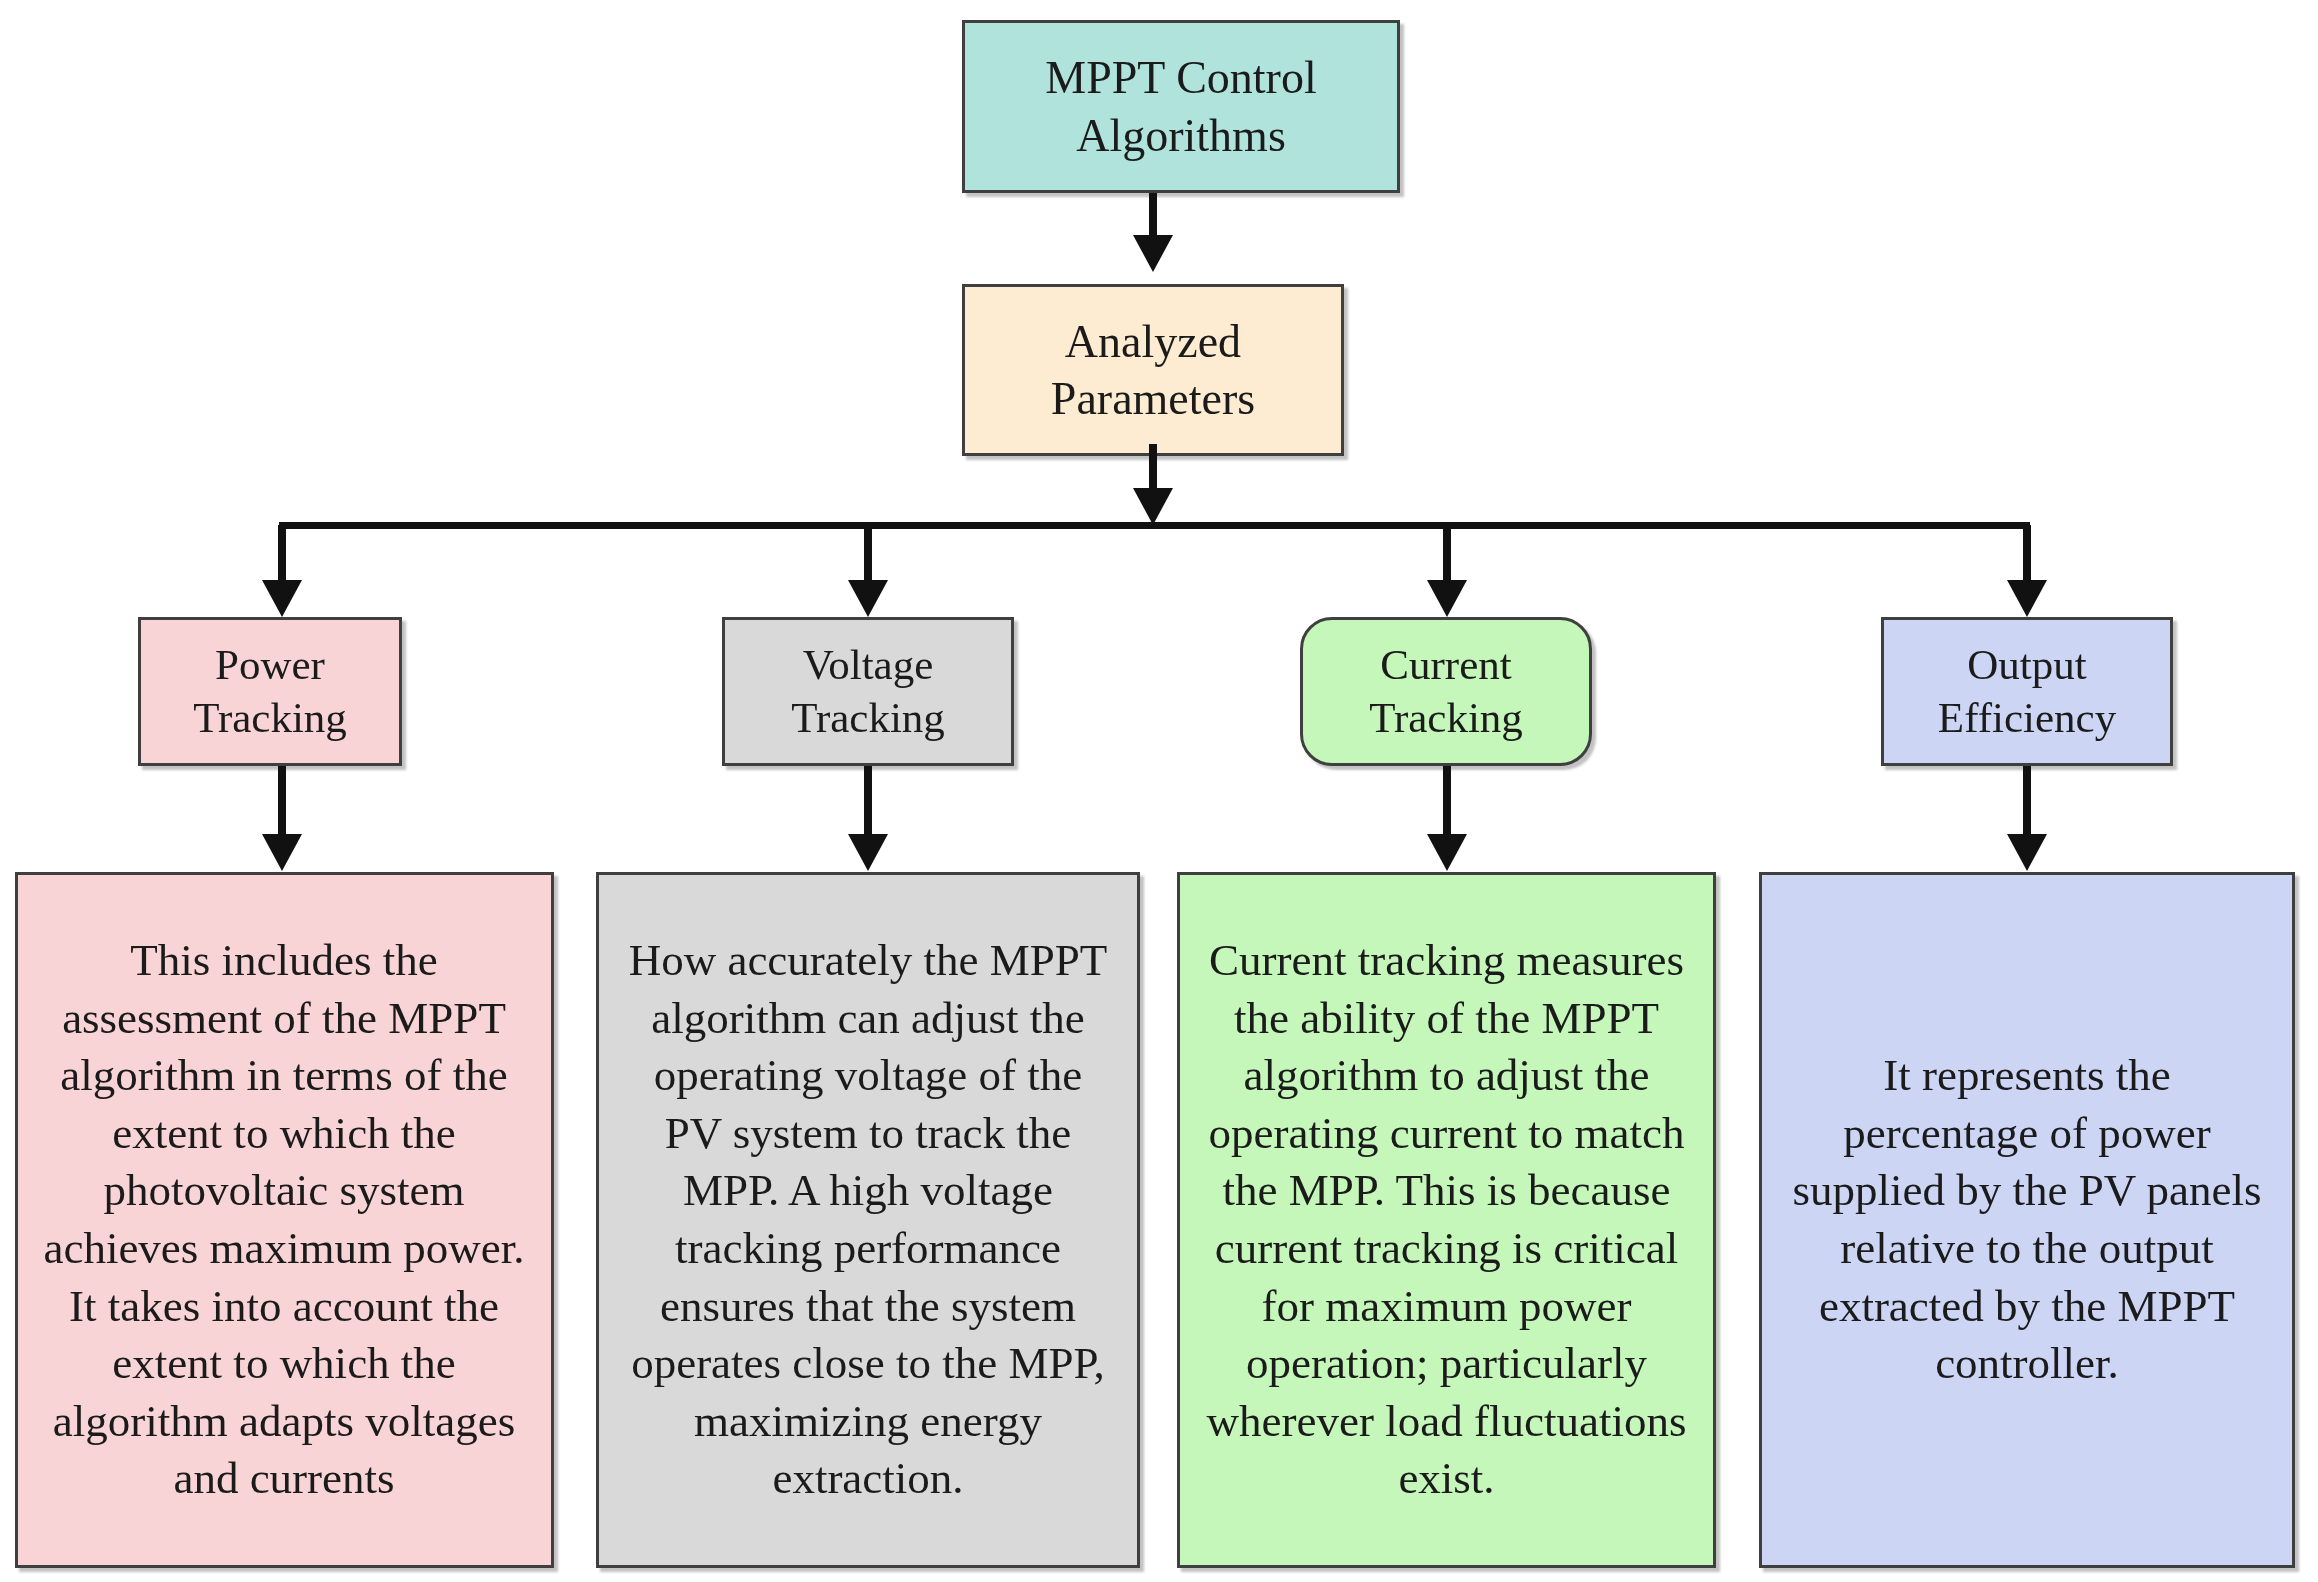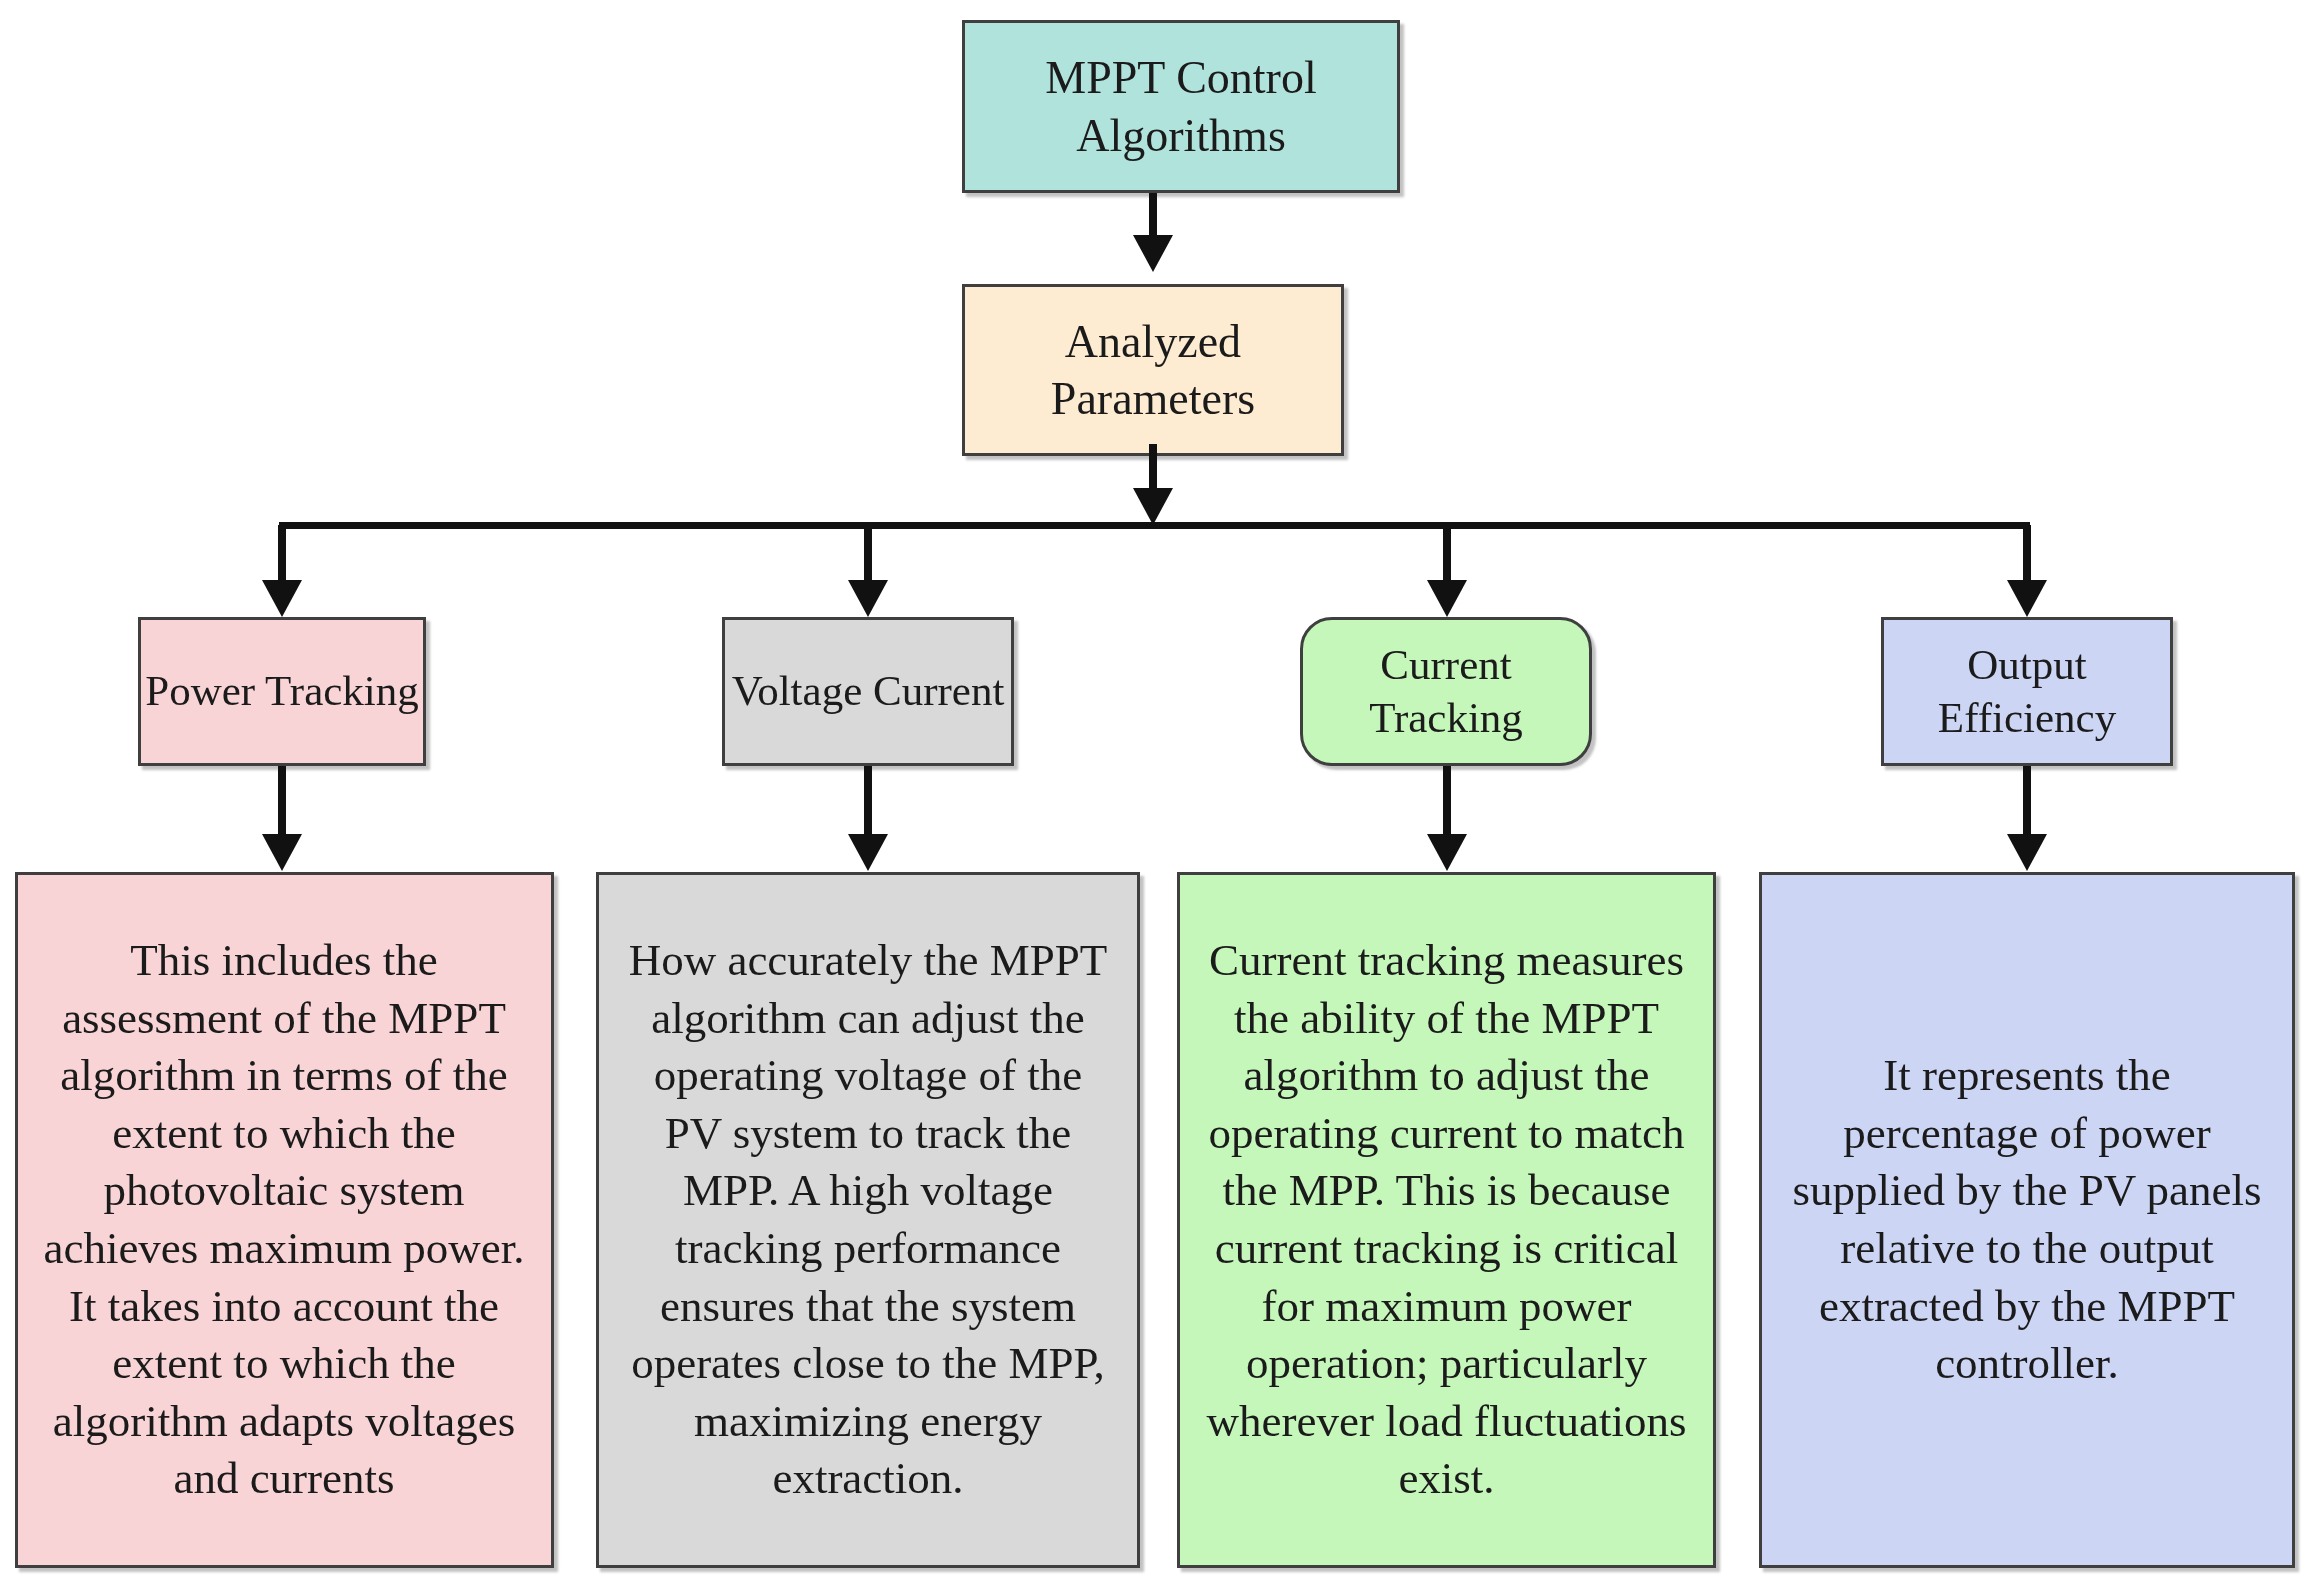"Power Tracking" .cat-0 { width: 288px -> 264px }
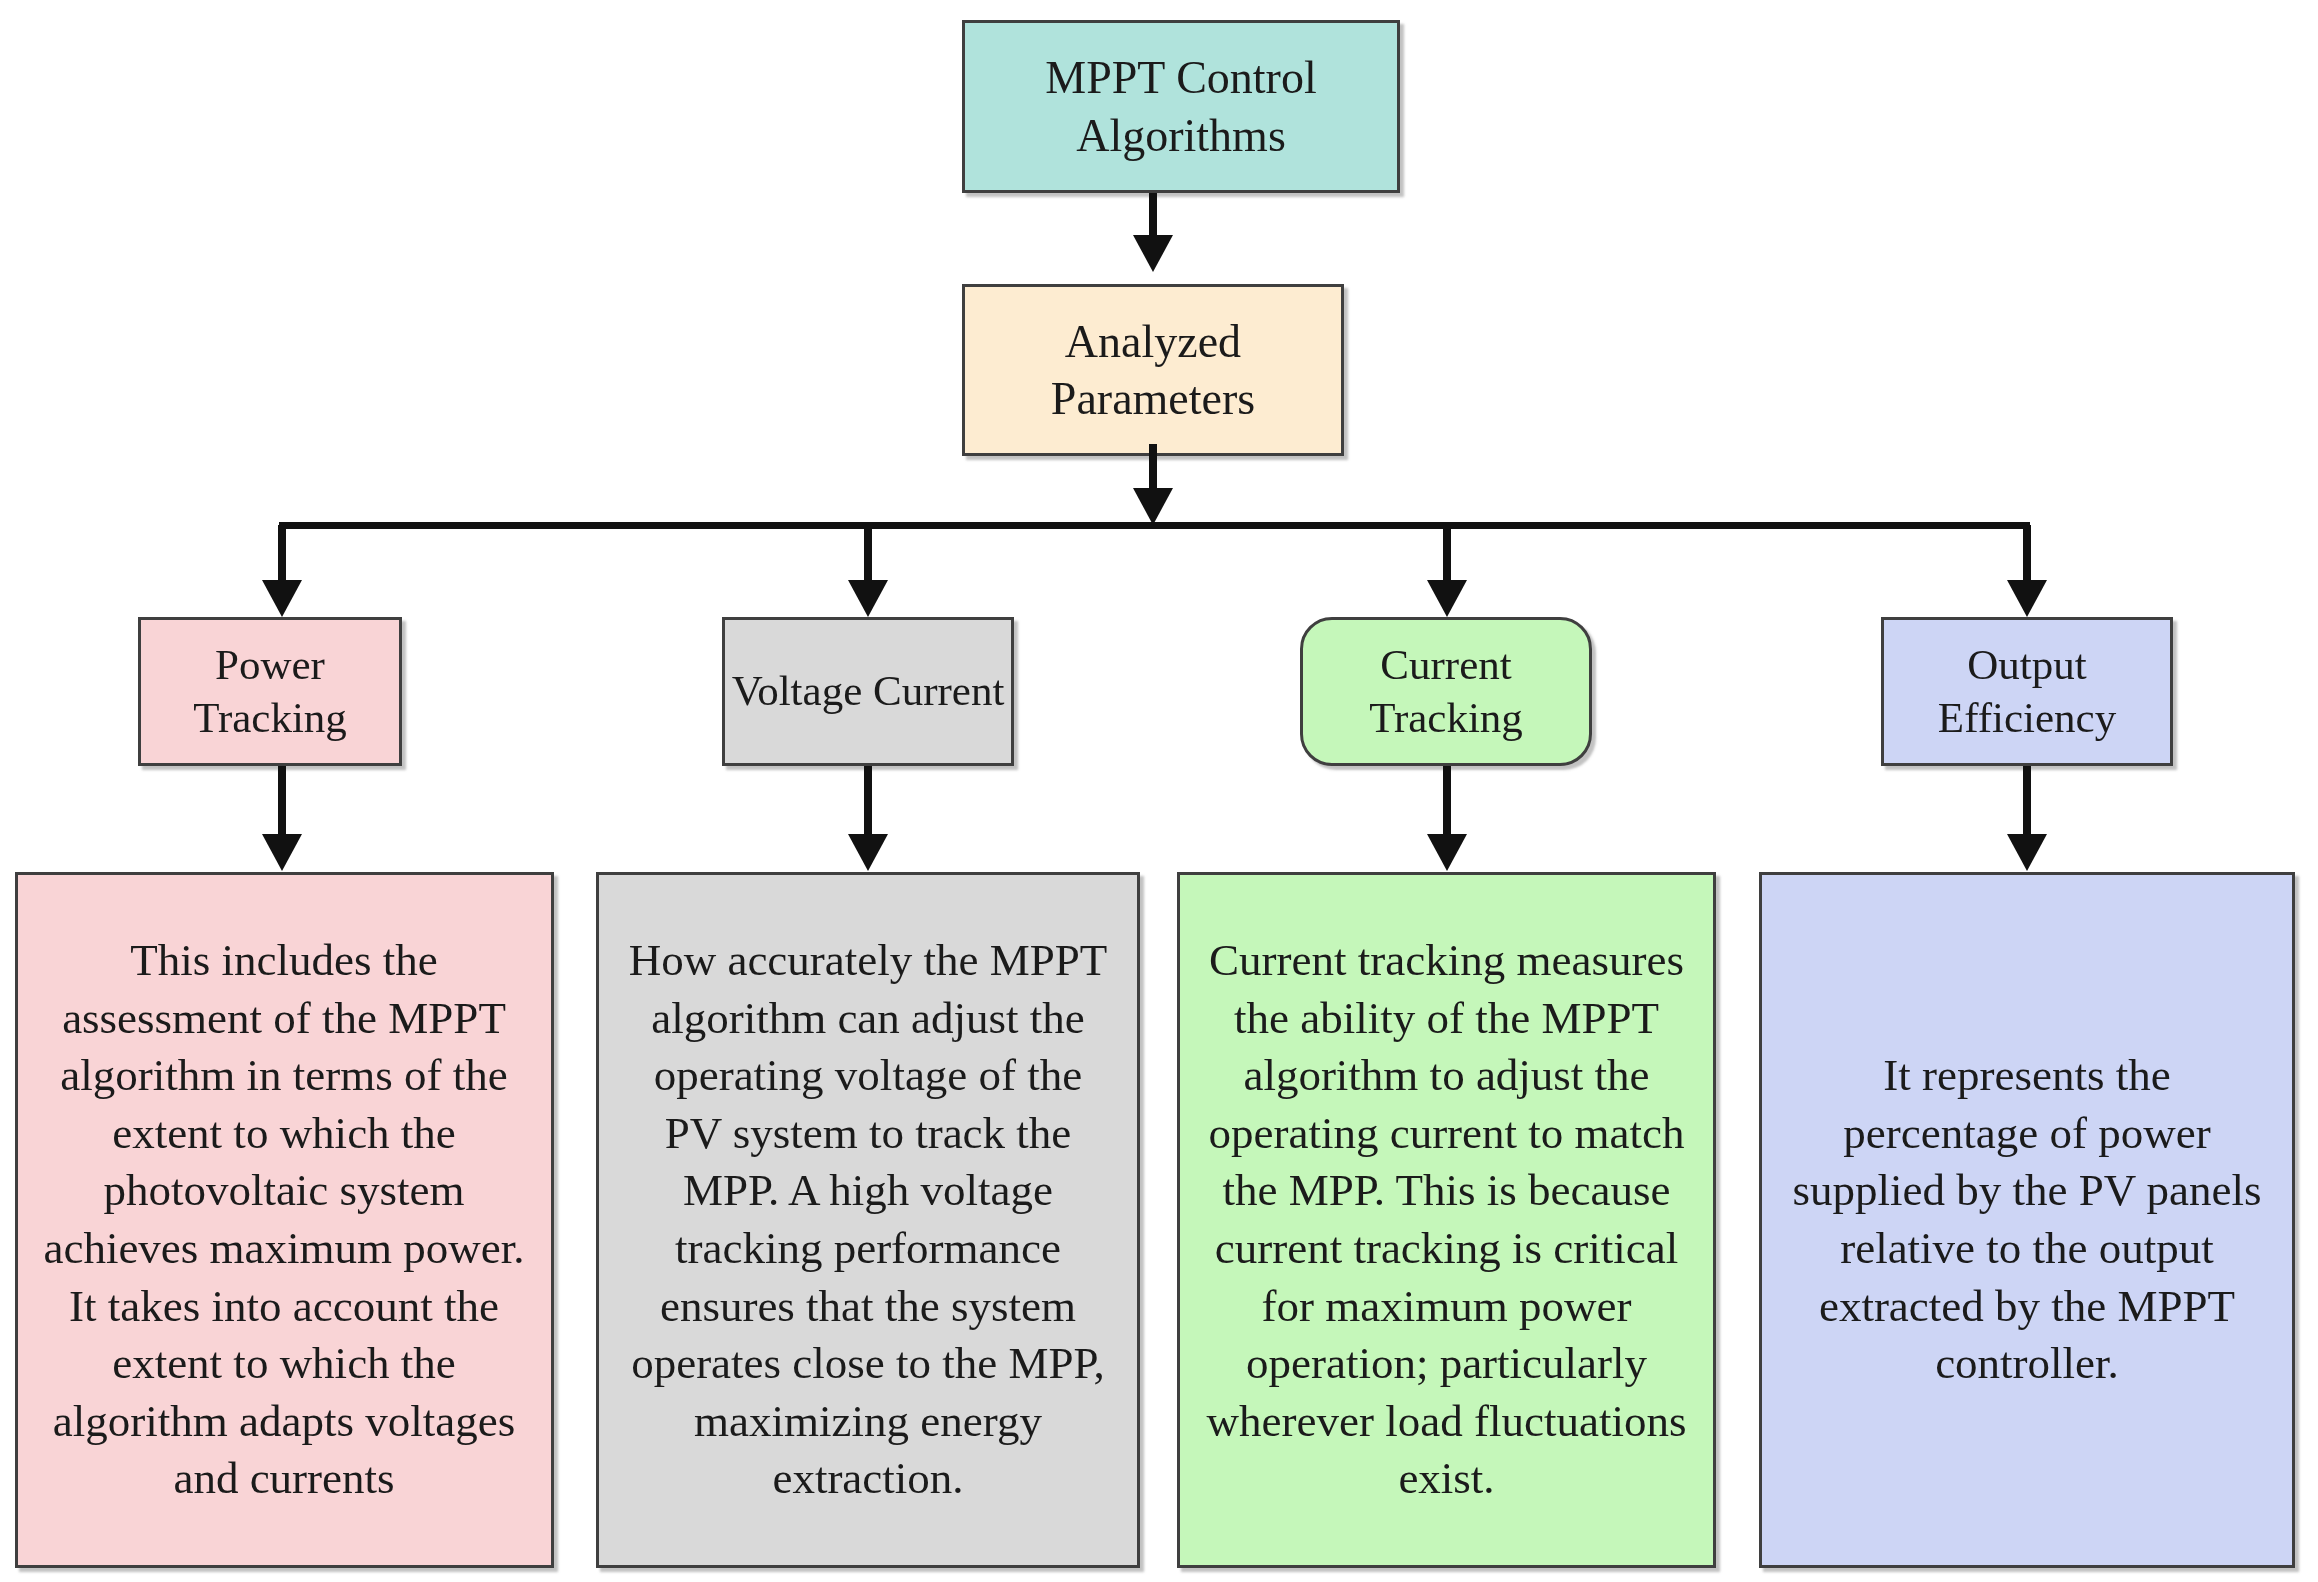"Voltage Current" span { text: Current -> Tracking }
